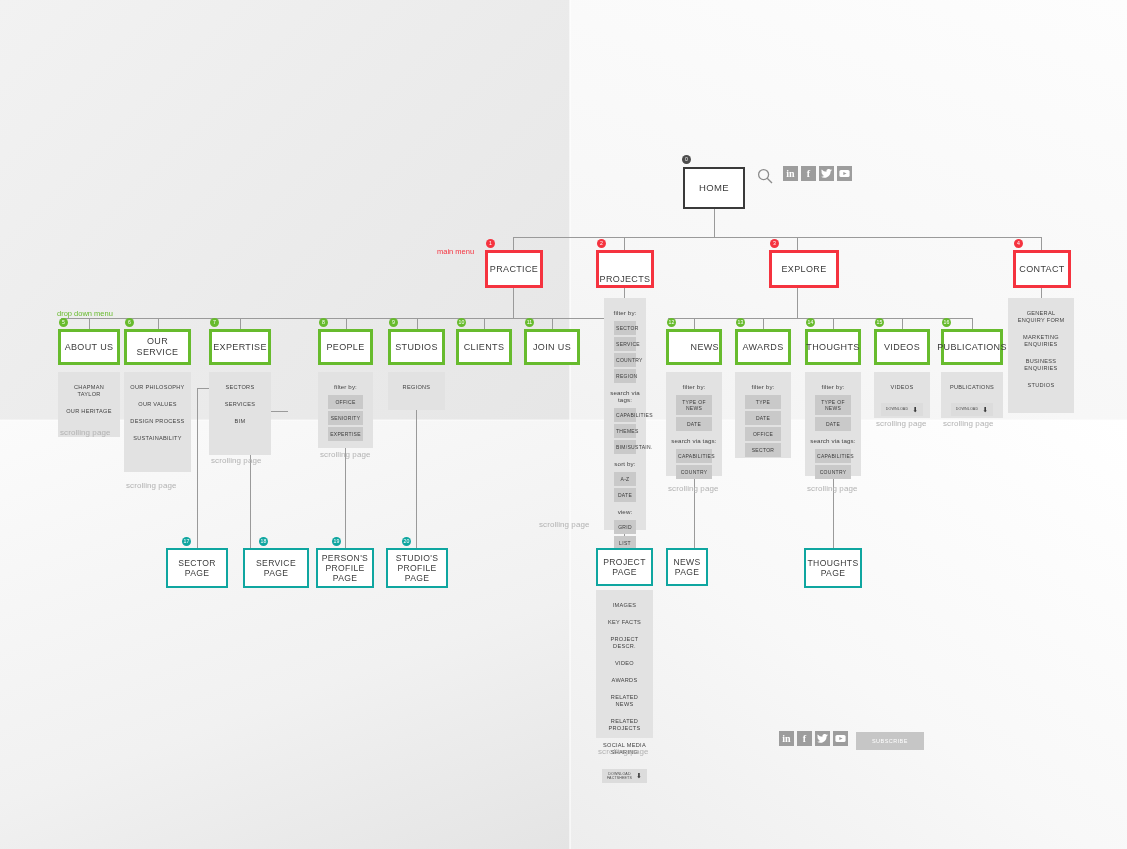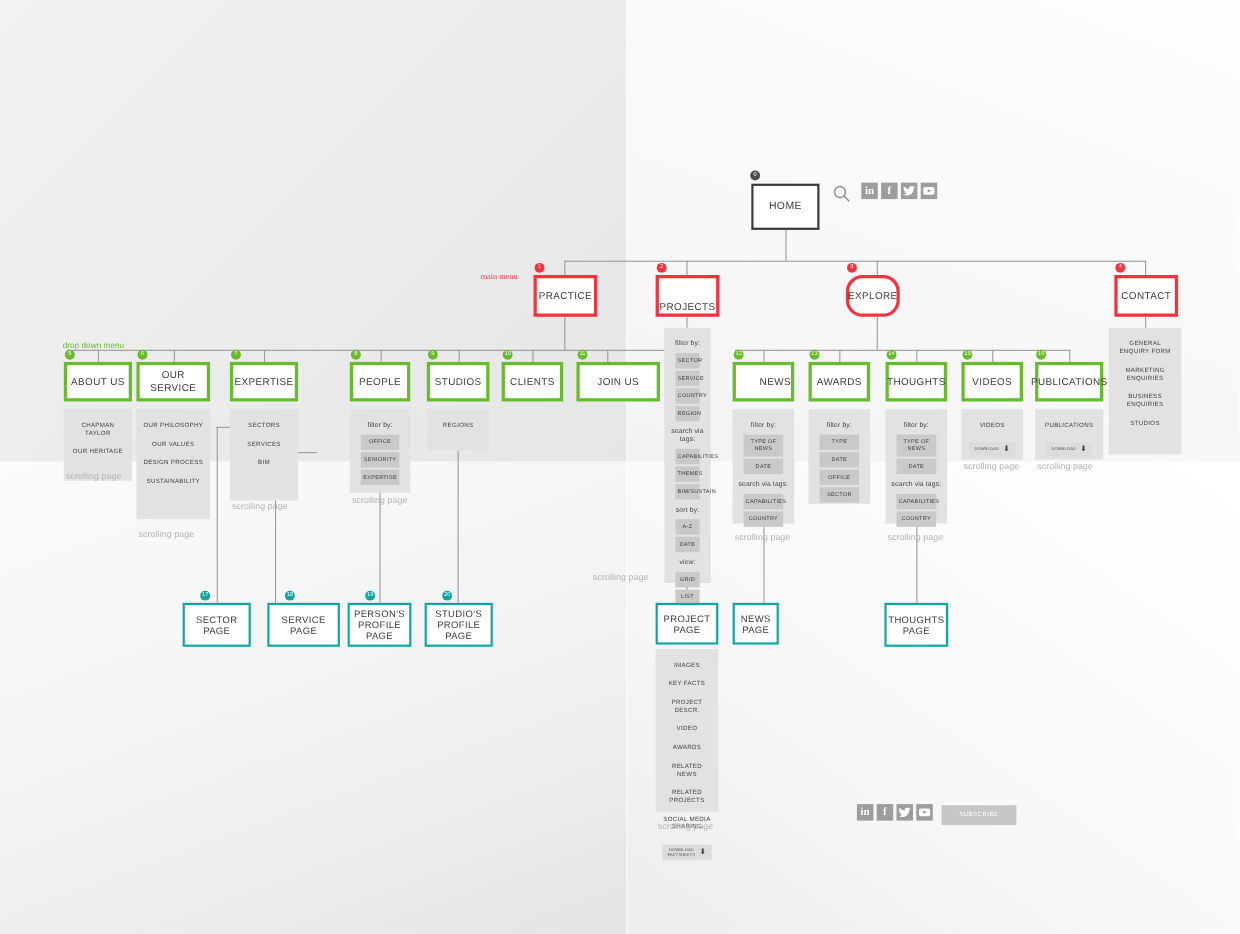"main menu" div.anno { font-family: Liberation Serif, serif -> none }
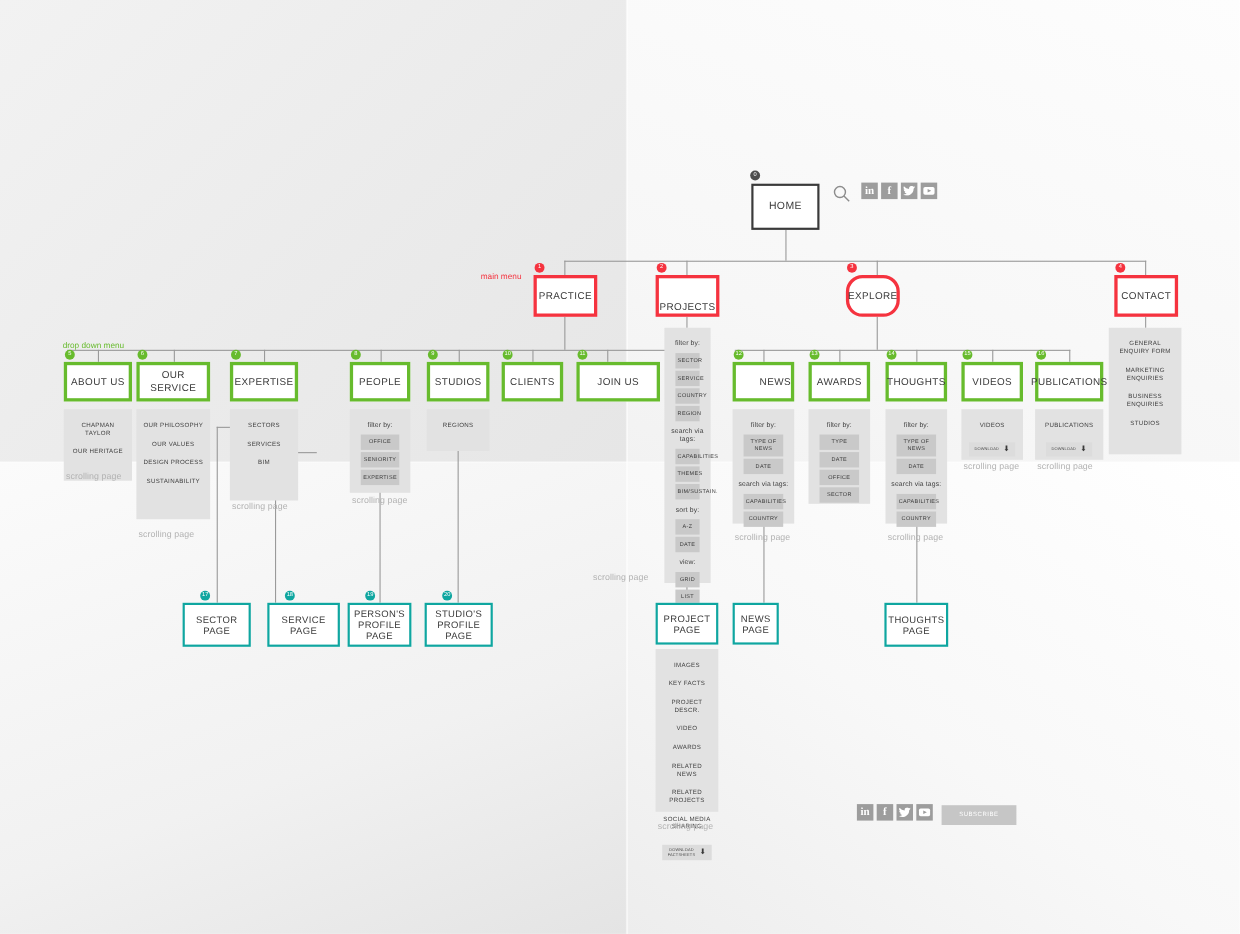"EXPLORE" div.node { border-radius: 15px -> none; width: 49px -> 70px }
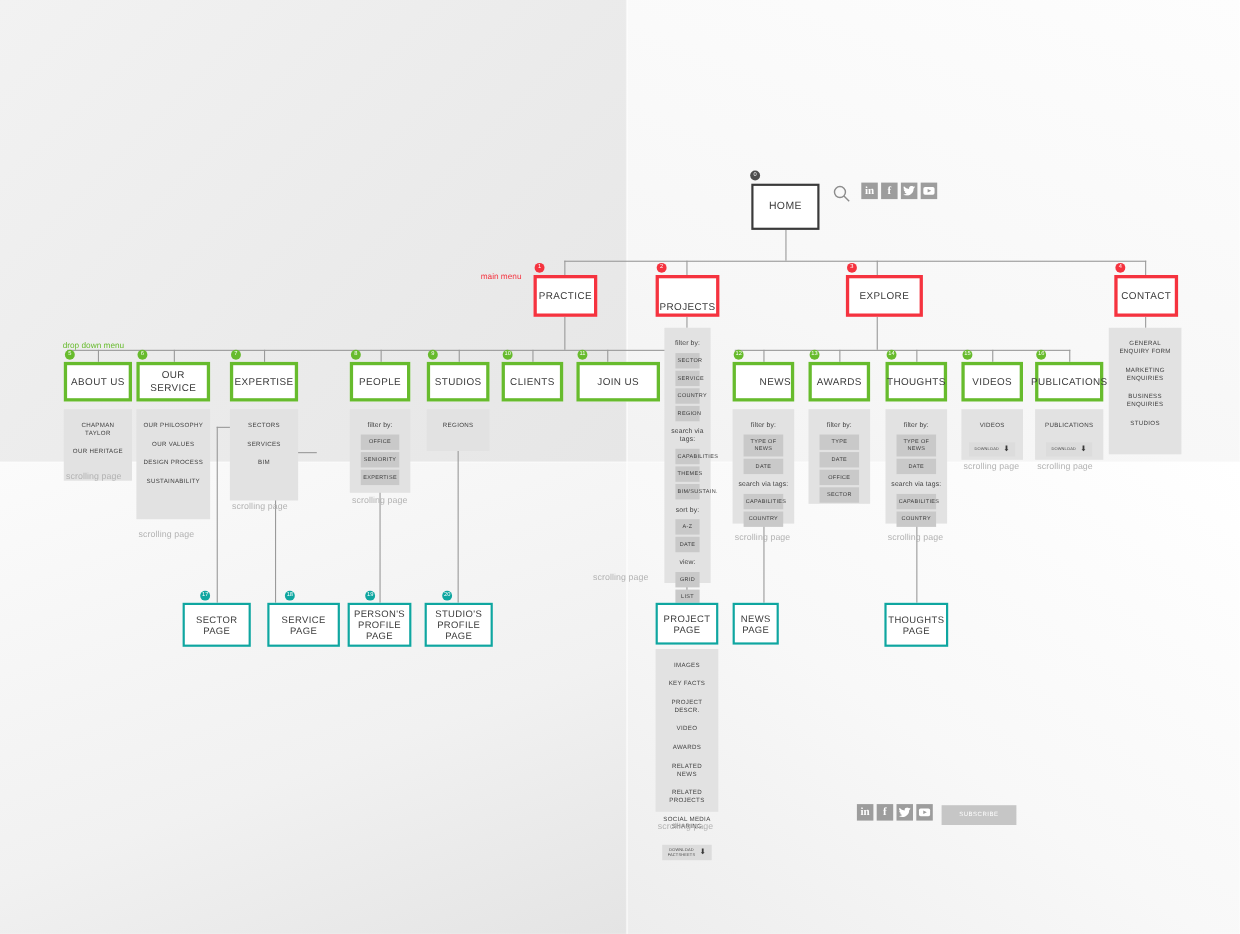"JOIN US" div.node { width: 76px -> 56px }
